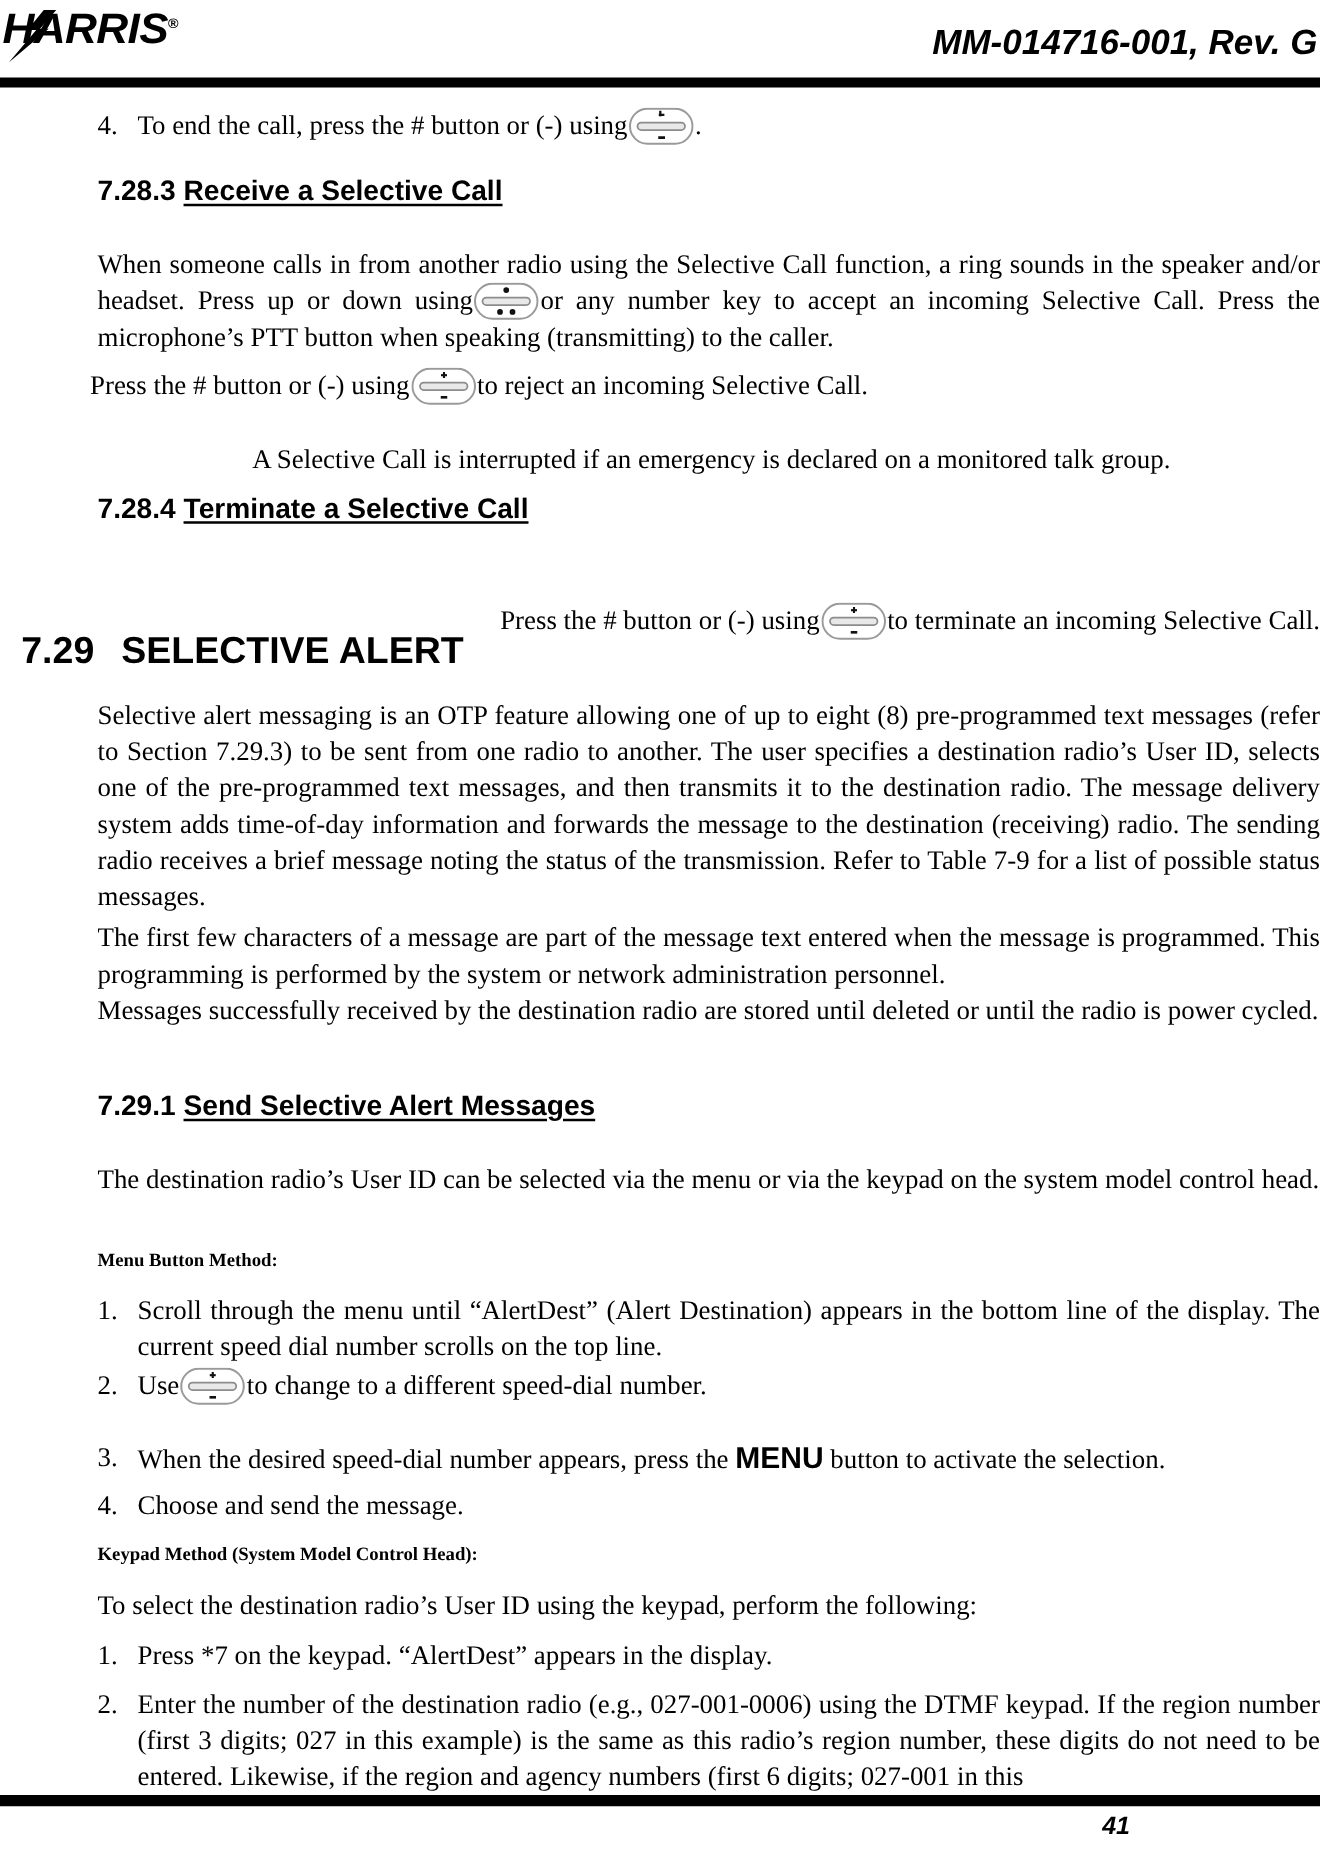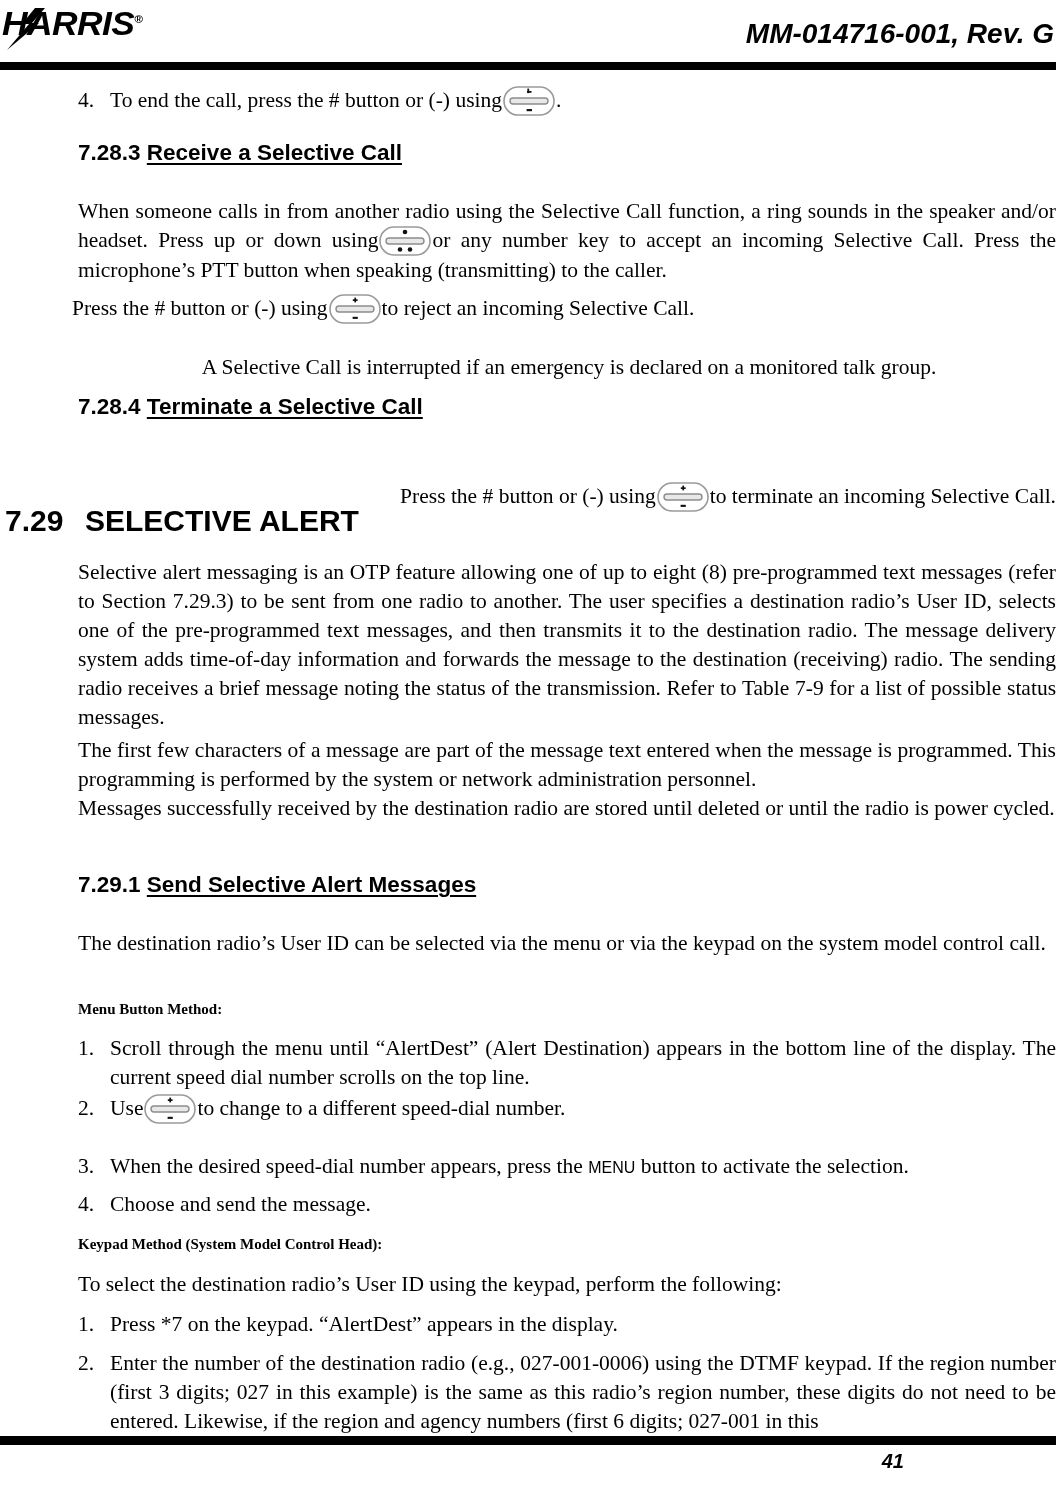"7.29" div.h2 { left: 0px -> 12px }
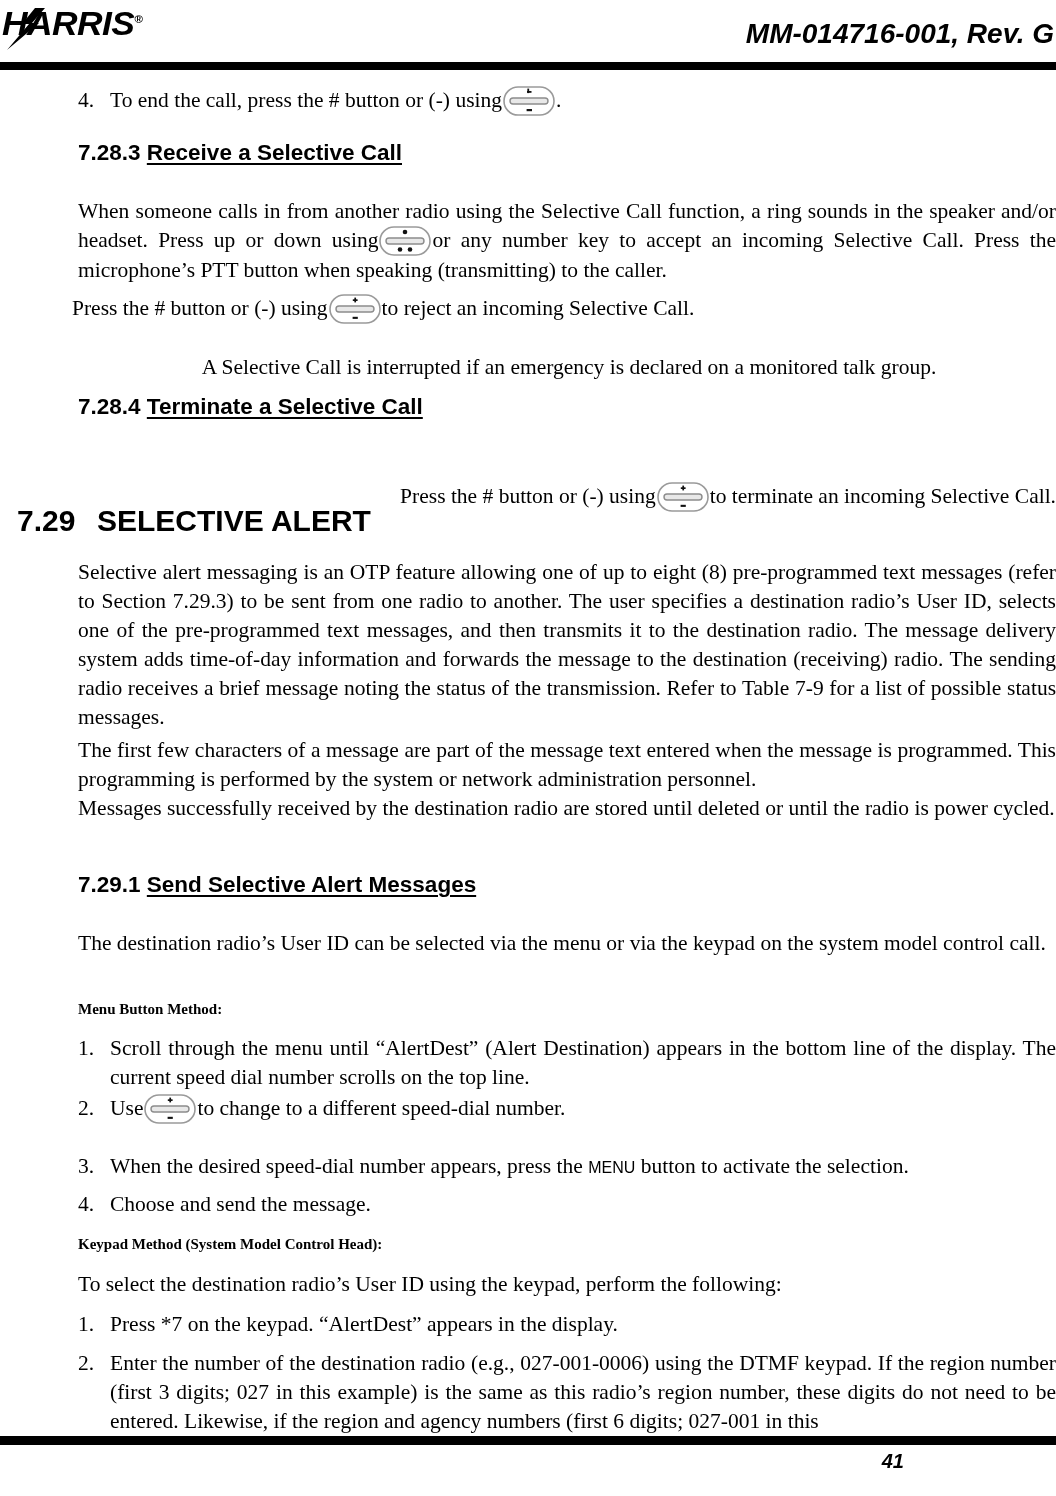"The destination radio’s User ID" div.body-text { text: call -> head }
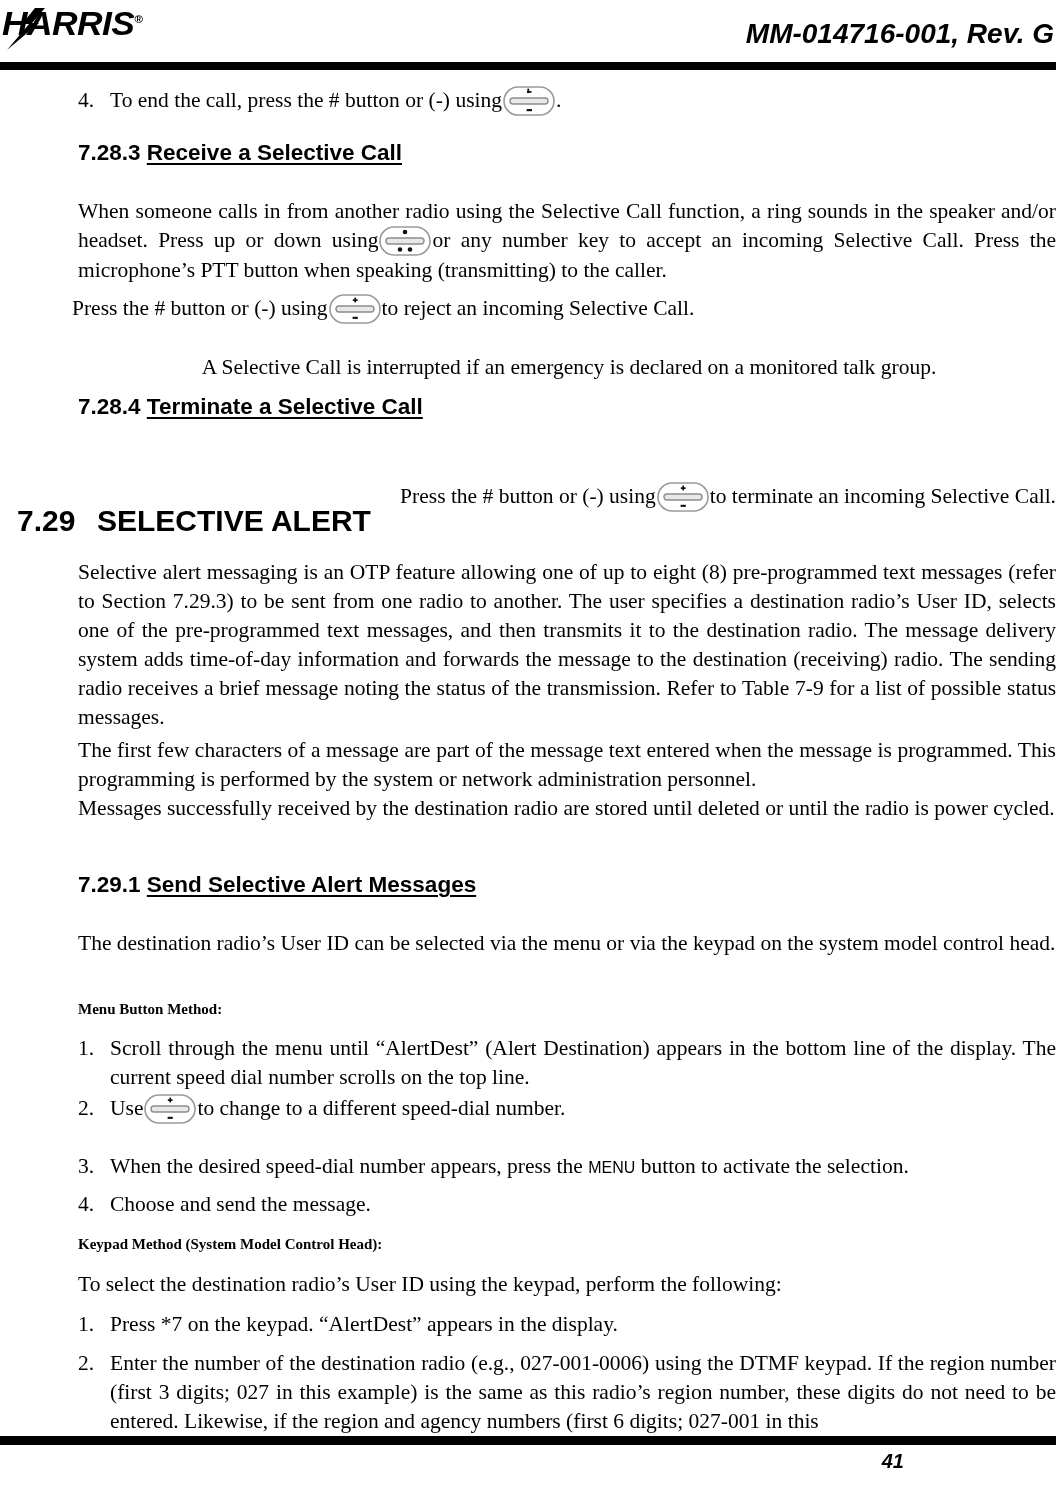"MENU" .menu-kw { font-size: 16px -> 24px; font-weight: normal -> bold }
